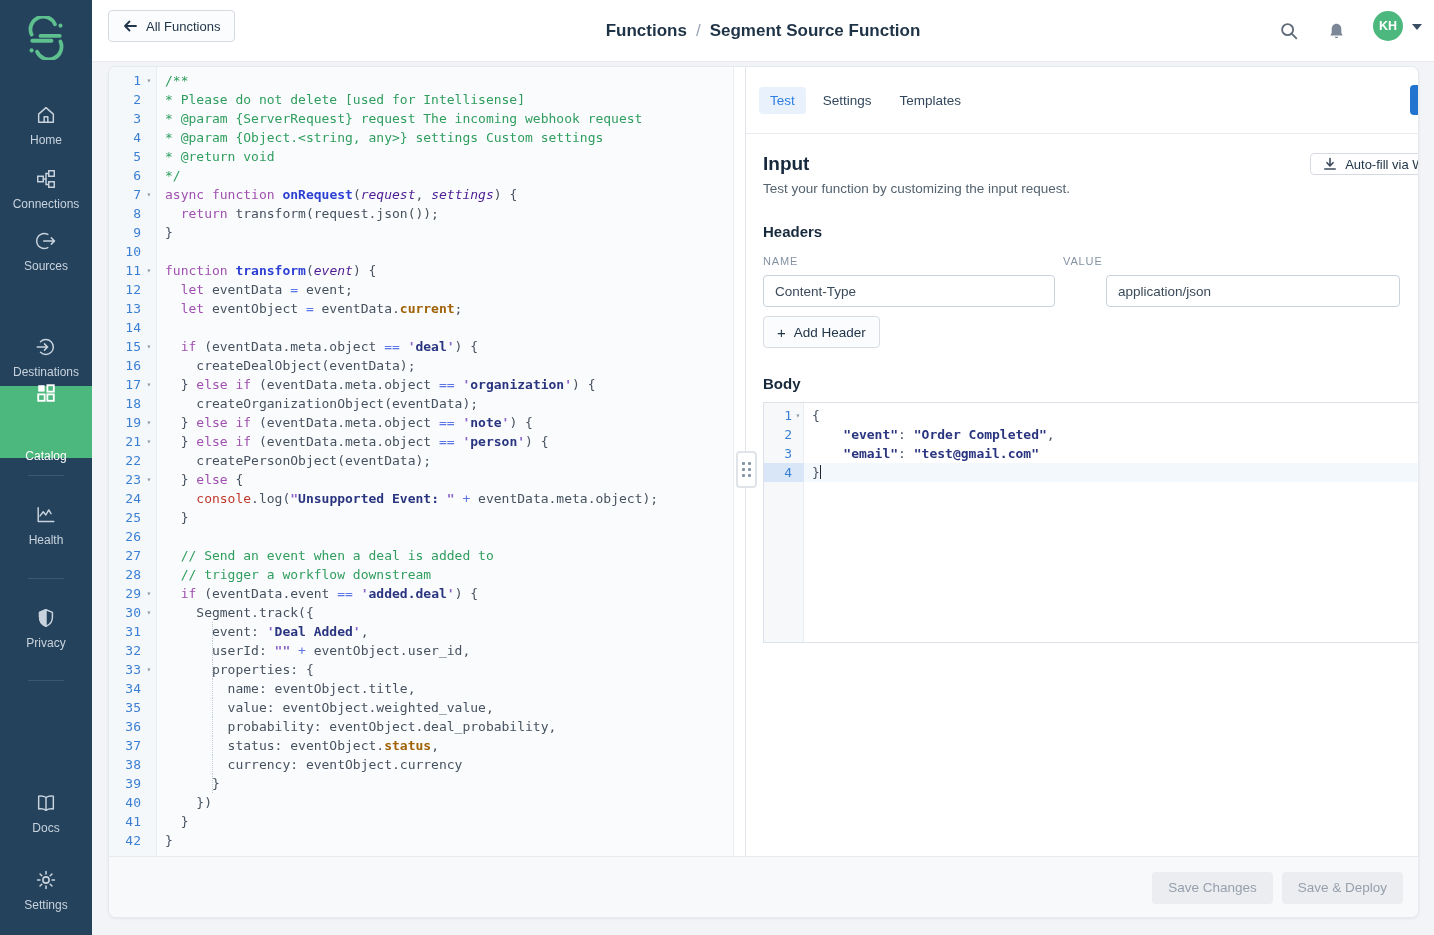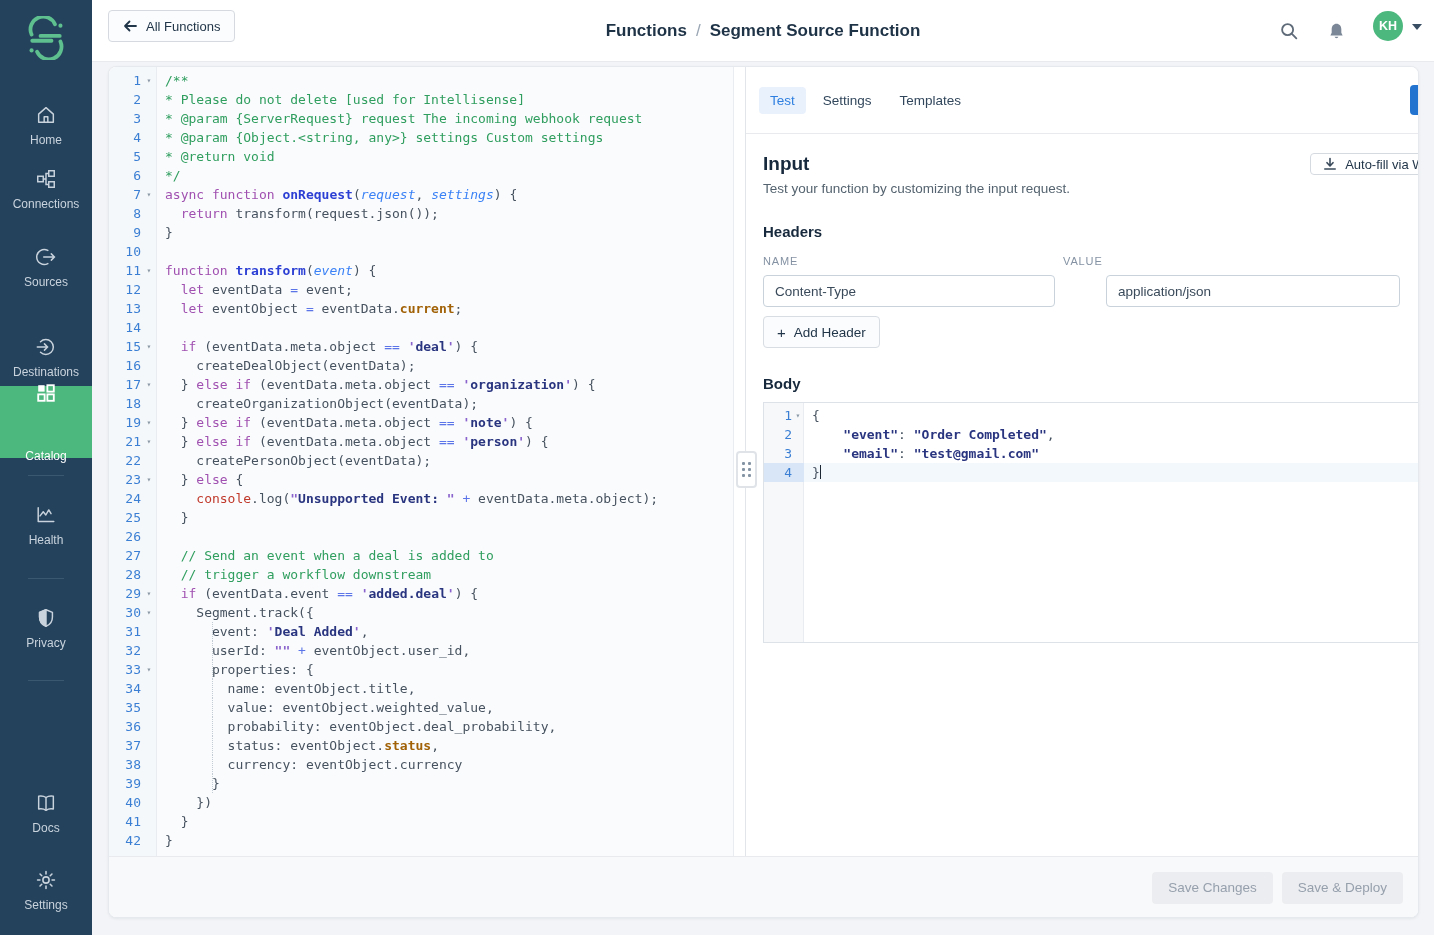"request" .tk-p { color: #3b82f6 -> #4c1d95 }
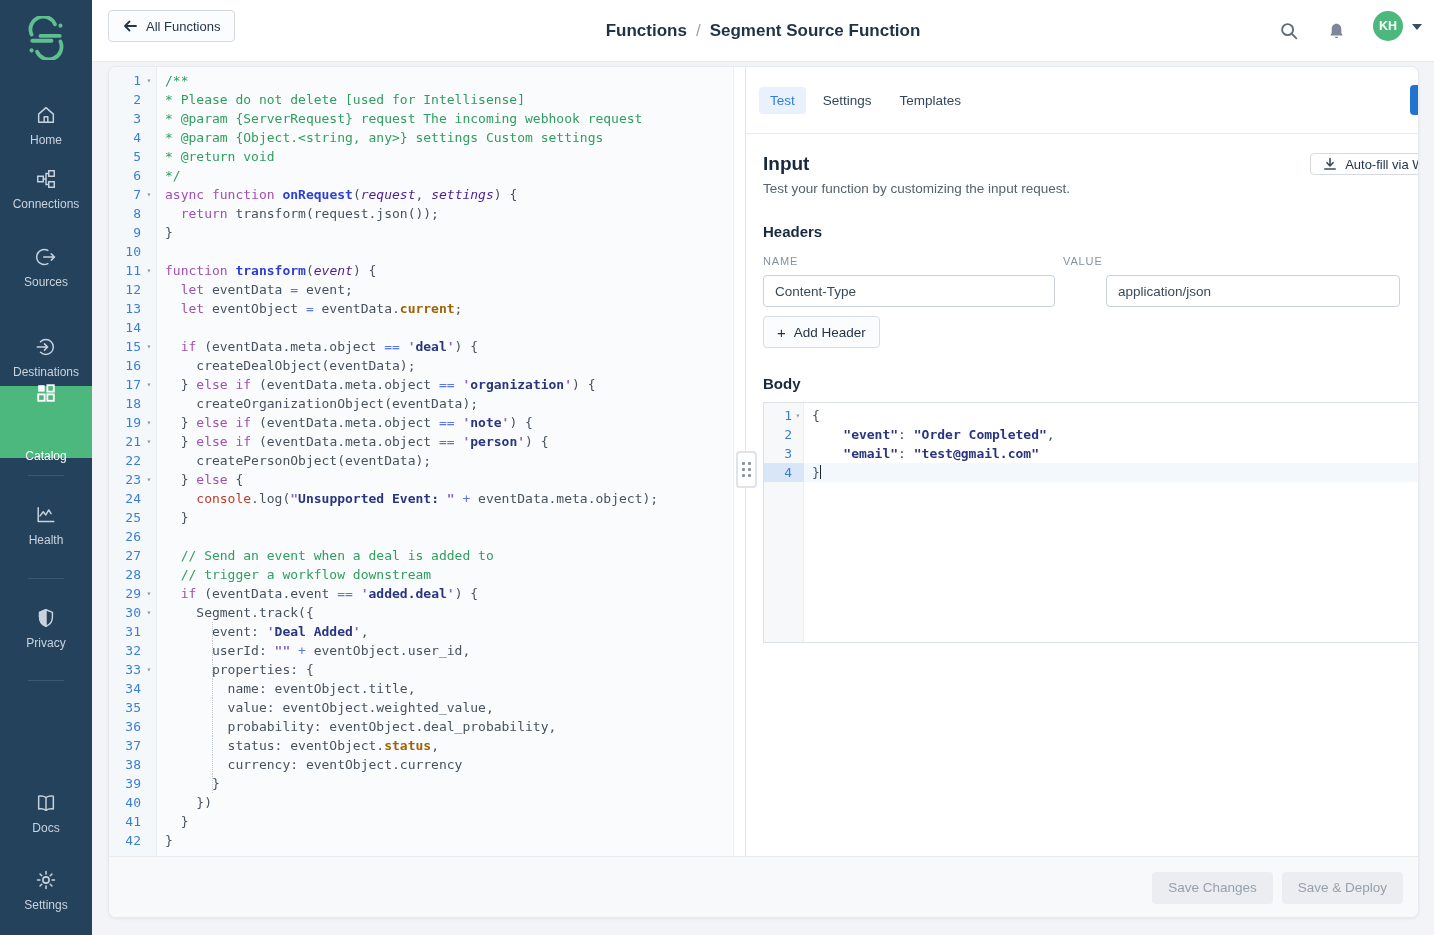"Sources" div.nav-item { top: 246px -> 230px }
